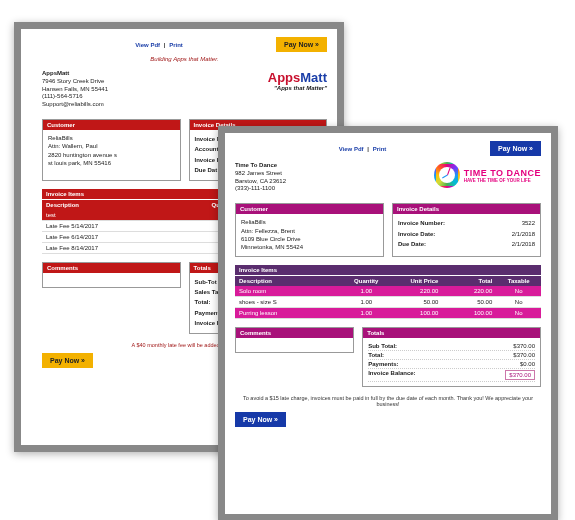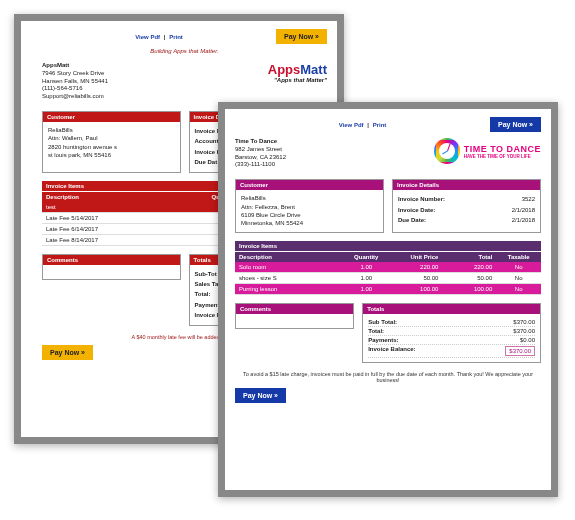"AppsMatt" .card-a { top: 14px -> 22px }
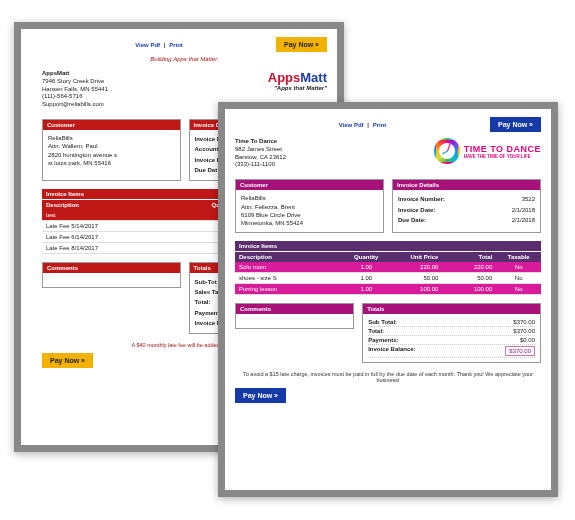"TIME TO DANCE" .card-b { top: 102px -> 126px }
